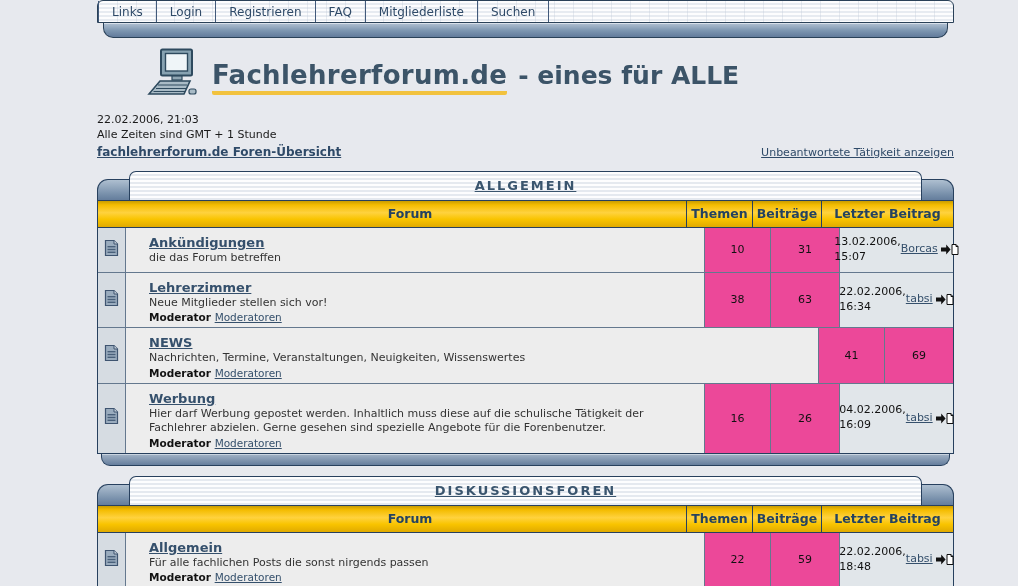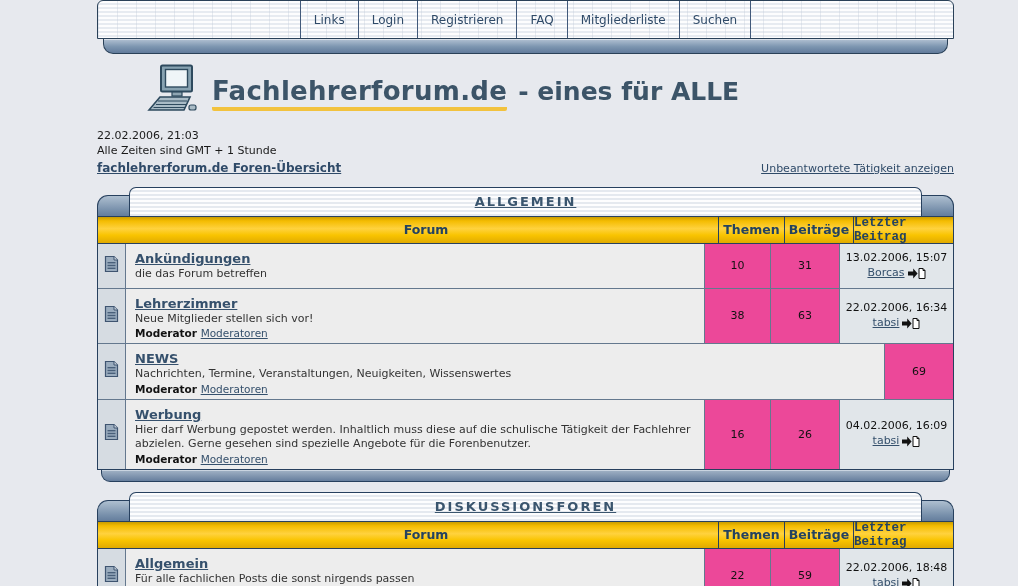"Links" .navstrip { height: 39px -> 23px; justify-content: center -> none }
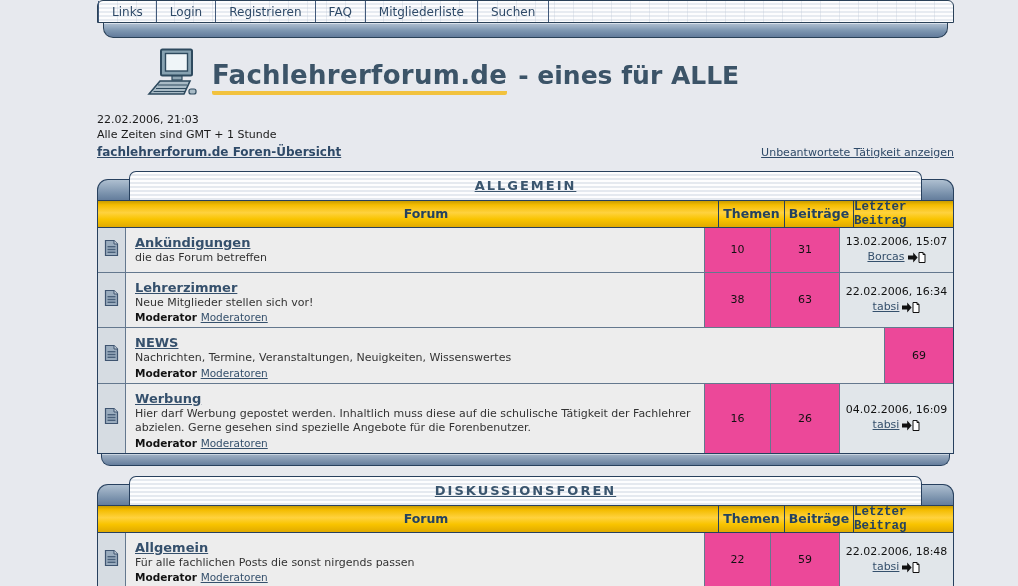"Letzter Beitrag" .th-last { font-family: Liberation Mono, monospace -> none; width: 100px -> 132px }
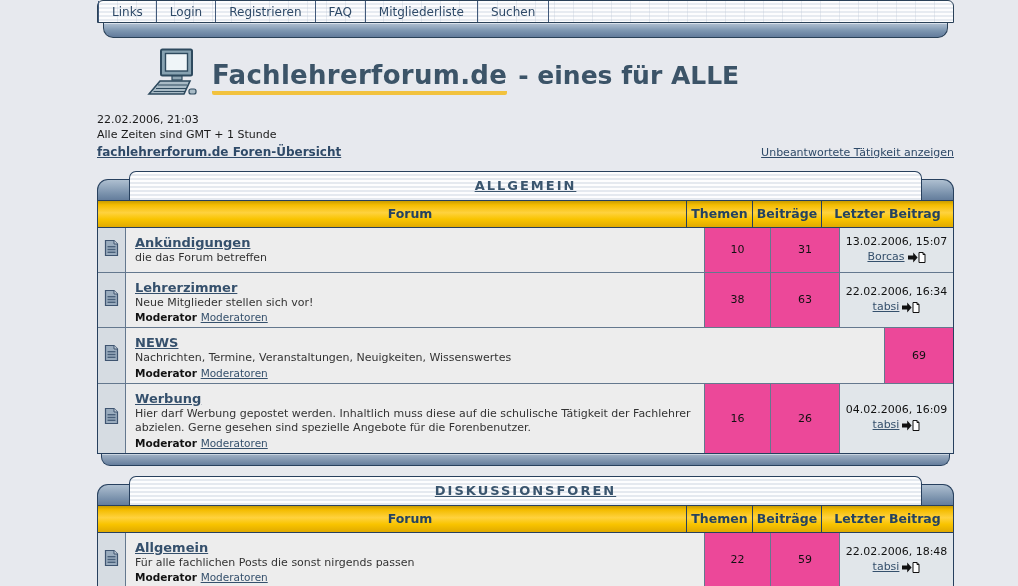"Ankündigungen" .c-forum { padding: 4px 9px 4px -> 4px 23px 4px }
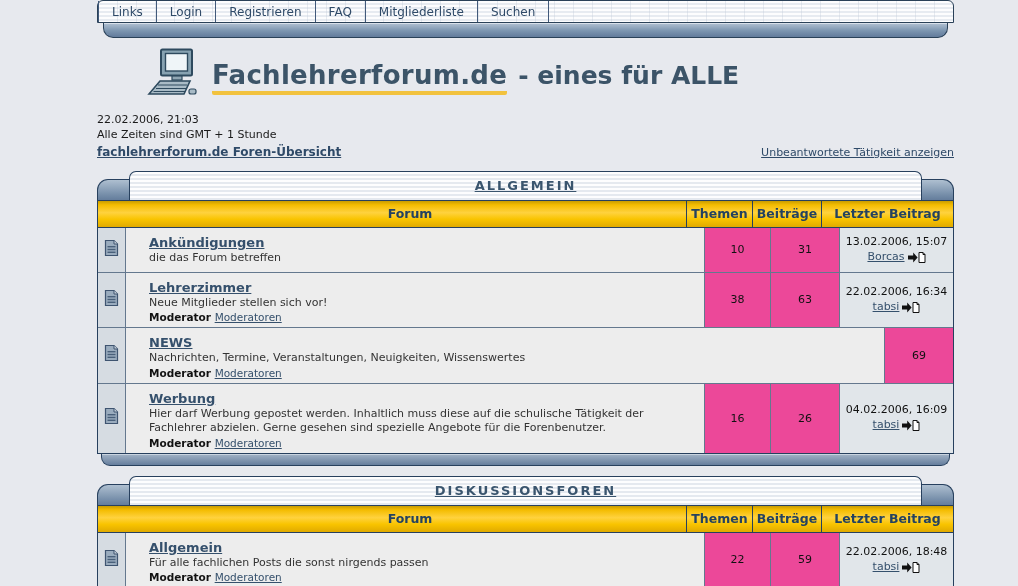"13.02.2006, 15:07" .c-last { flex-direction: column -> none }
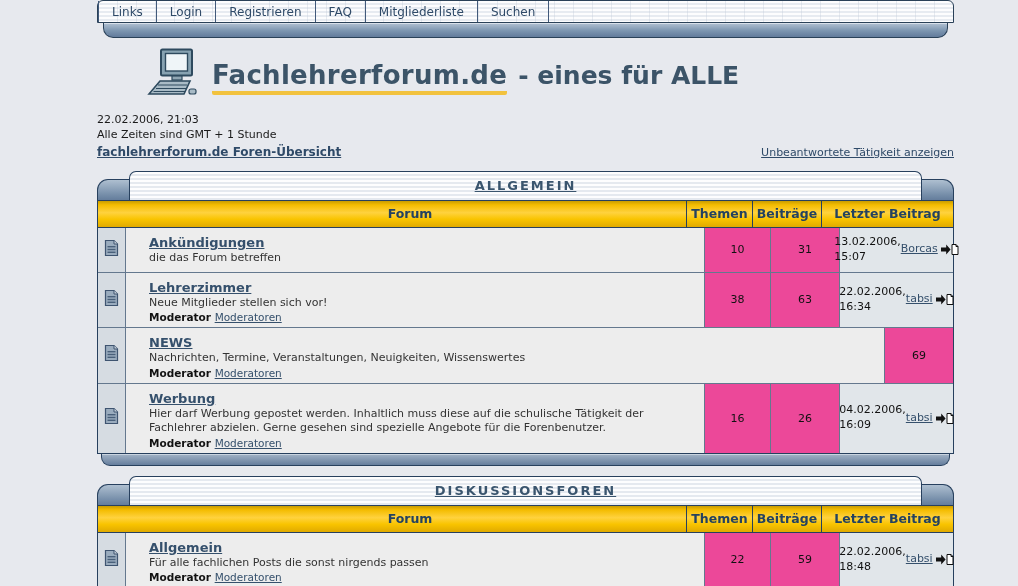"41" div.c-num { html: none -> <div>41</div> }
